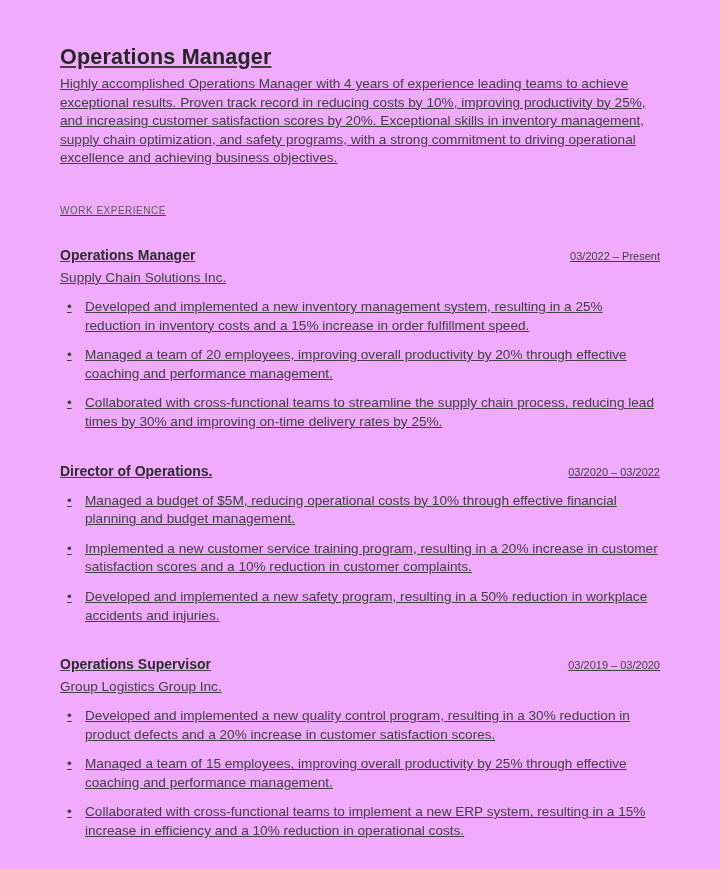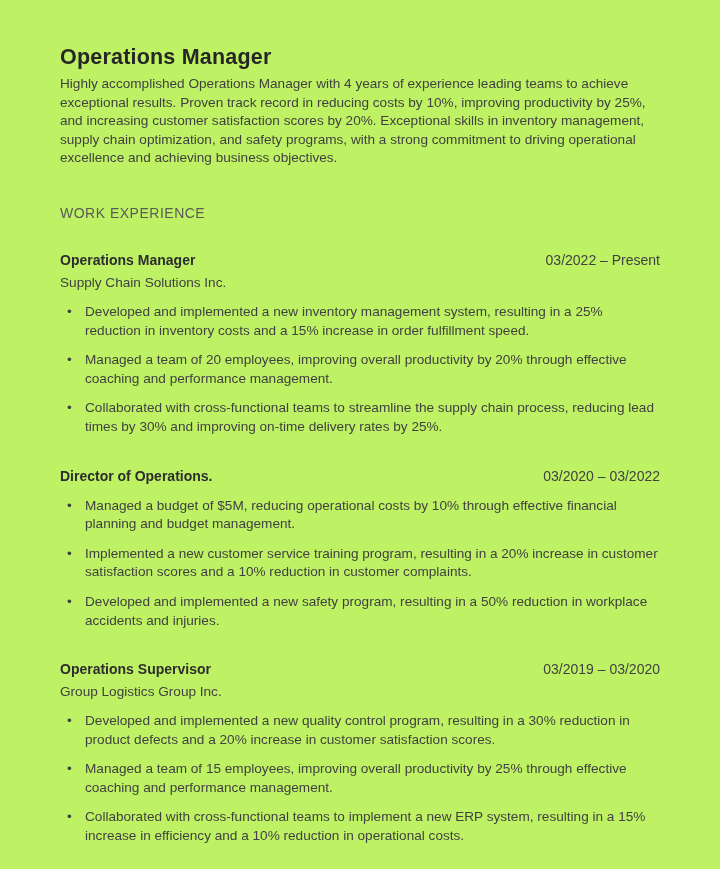"Operations Manager" .page { background: #bef264 -> #f0abfc; text-decoration: none -> underline }
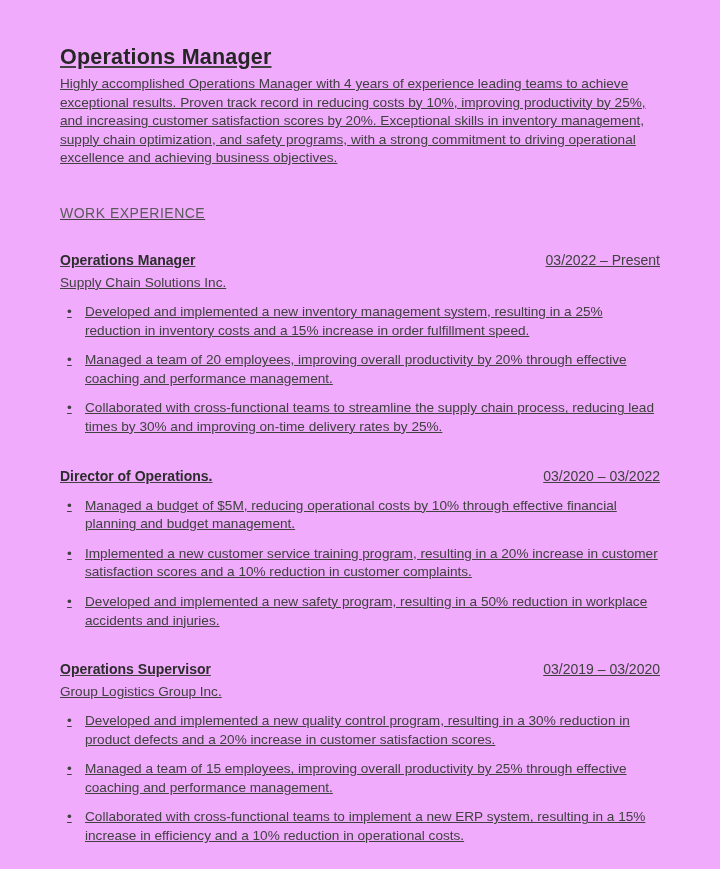"WORK EXPERIENCE" .section-label { font-size: 14px -> 10px }
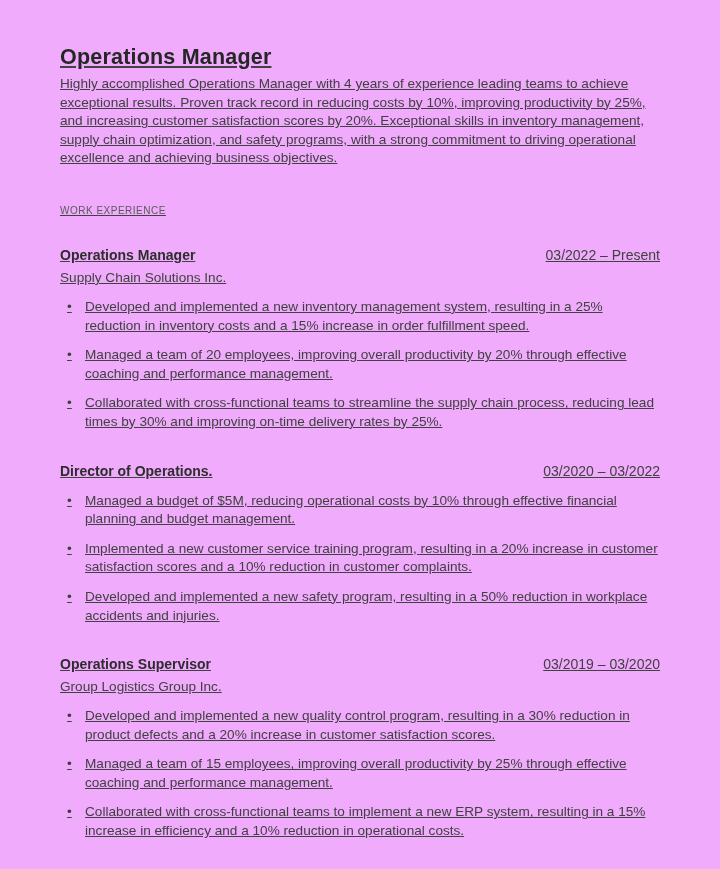"03/2022 – Present" .job-dates { font-size: 14px -> 11px }
